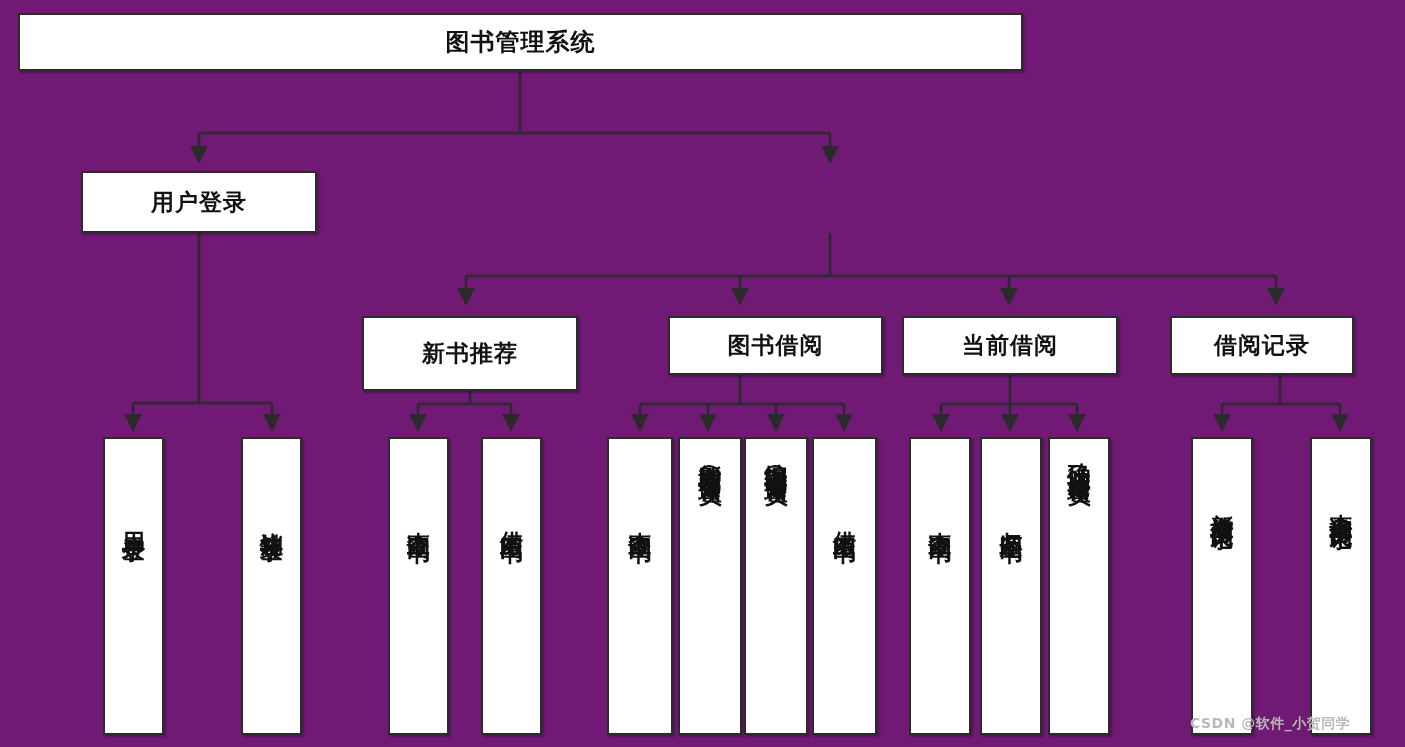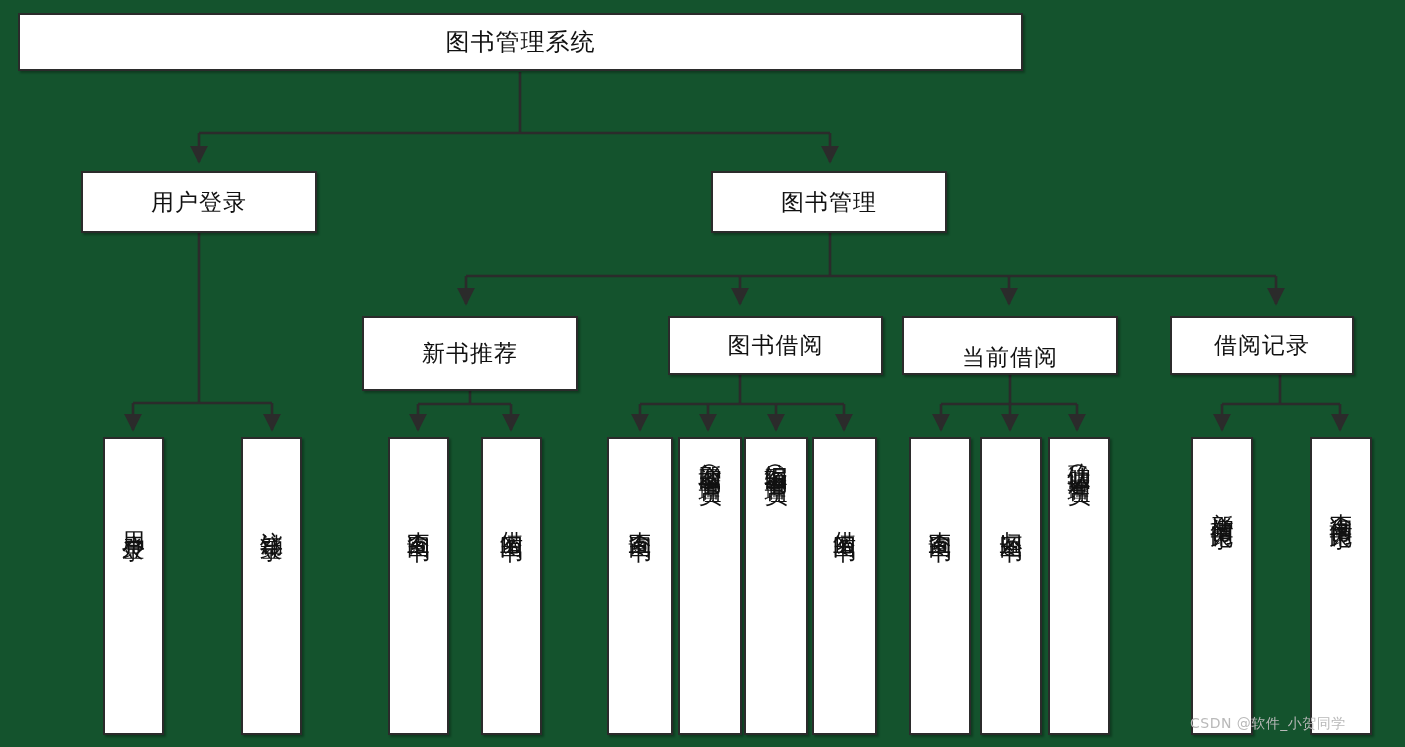"图书管理系统" #stage { background: #14532d -> #701a75; font-weight: none -> bold }
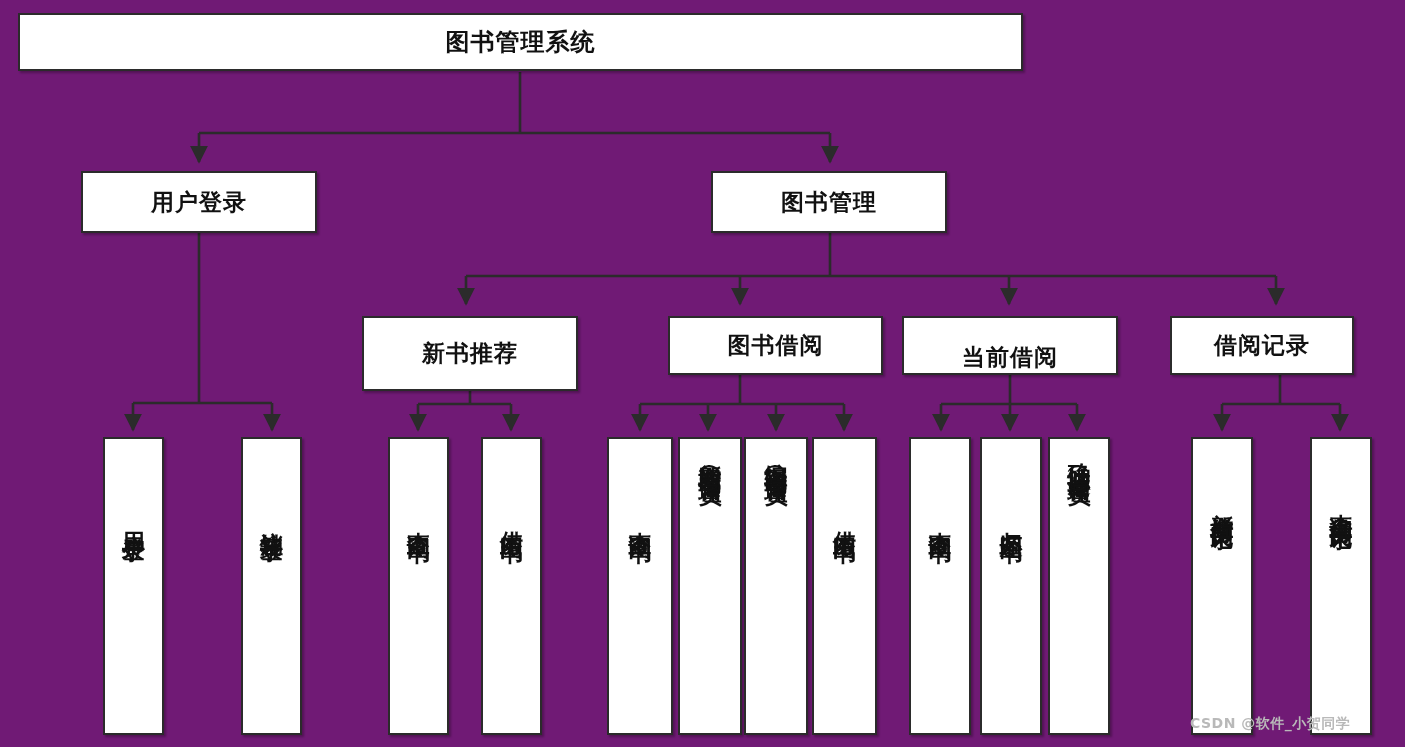"图书管理" div.node { html: <div> <span>图书管理</span> </div> -> none }
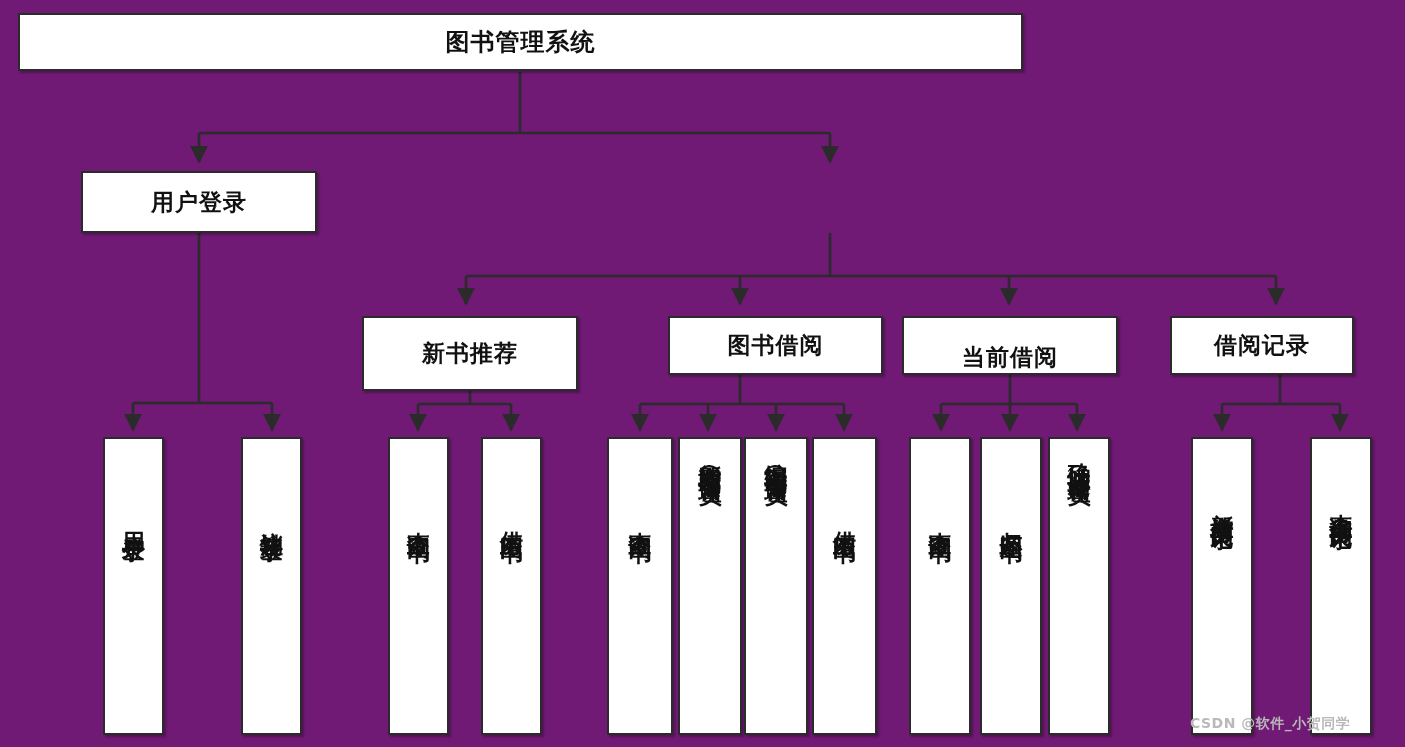"当前借阅" div.node { align-items: flex-end -> none }
